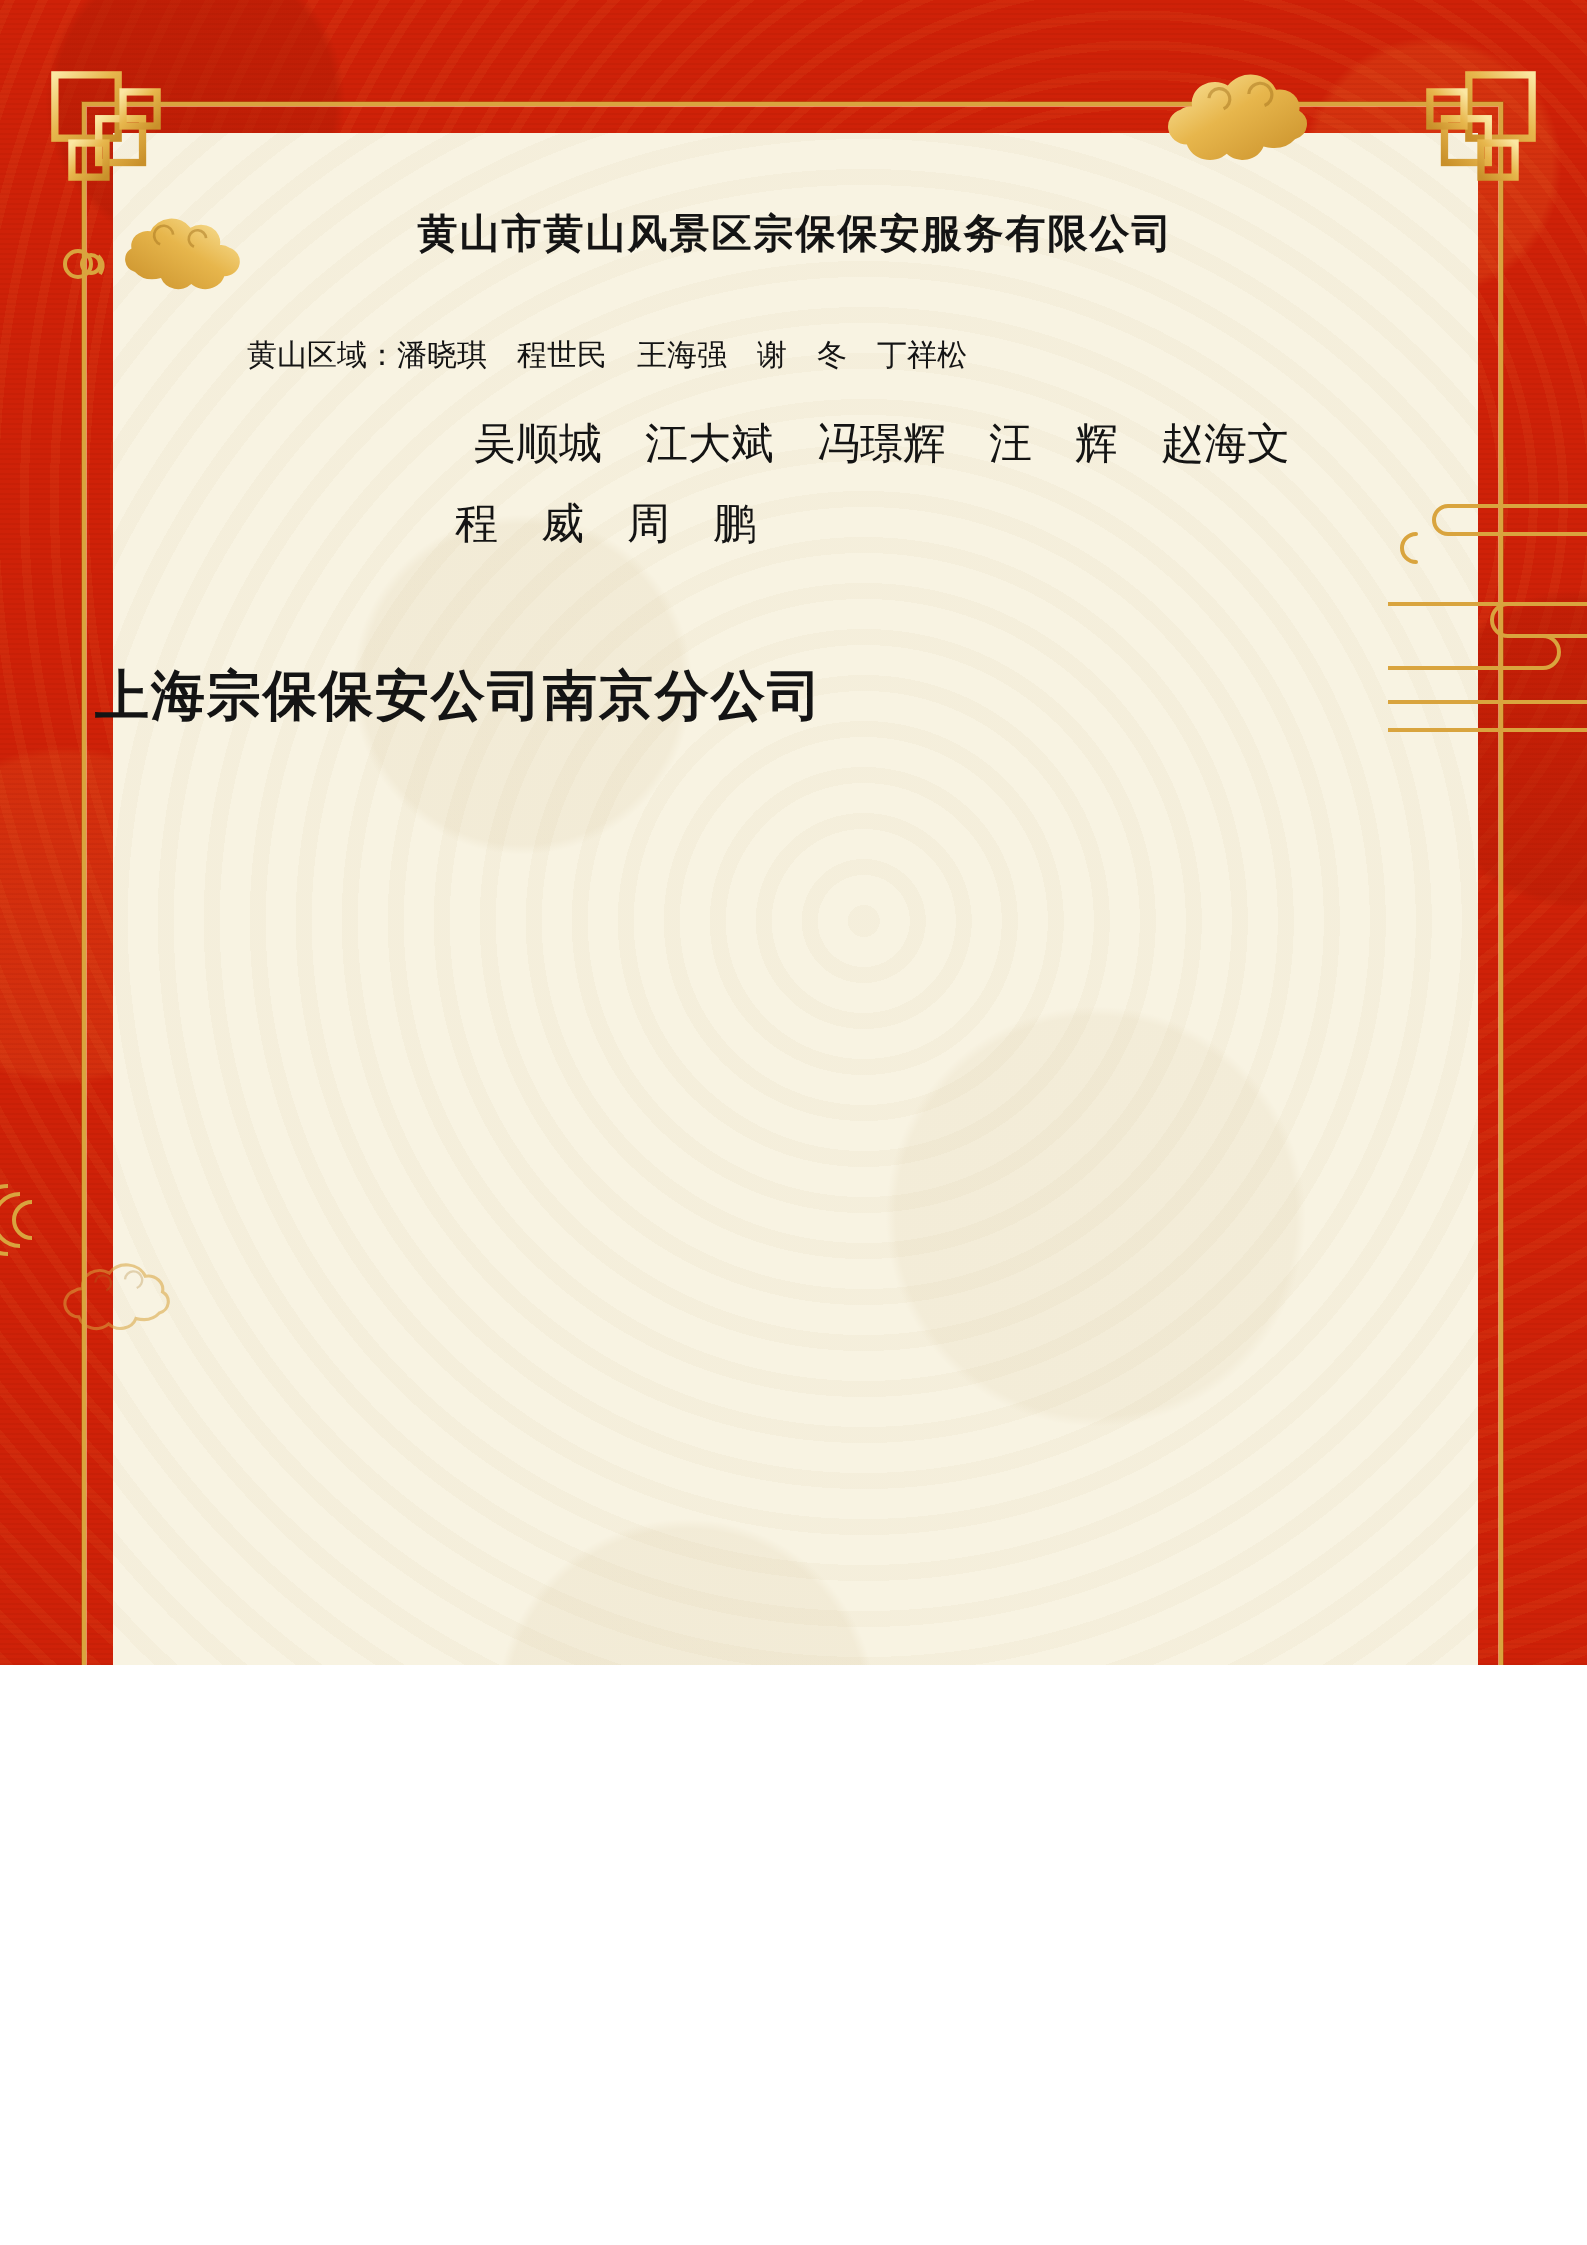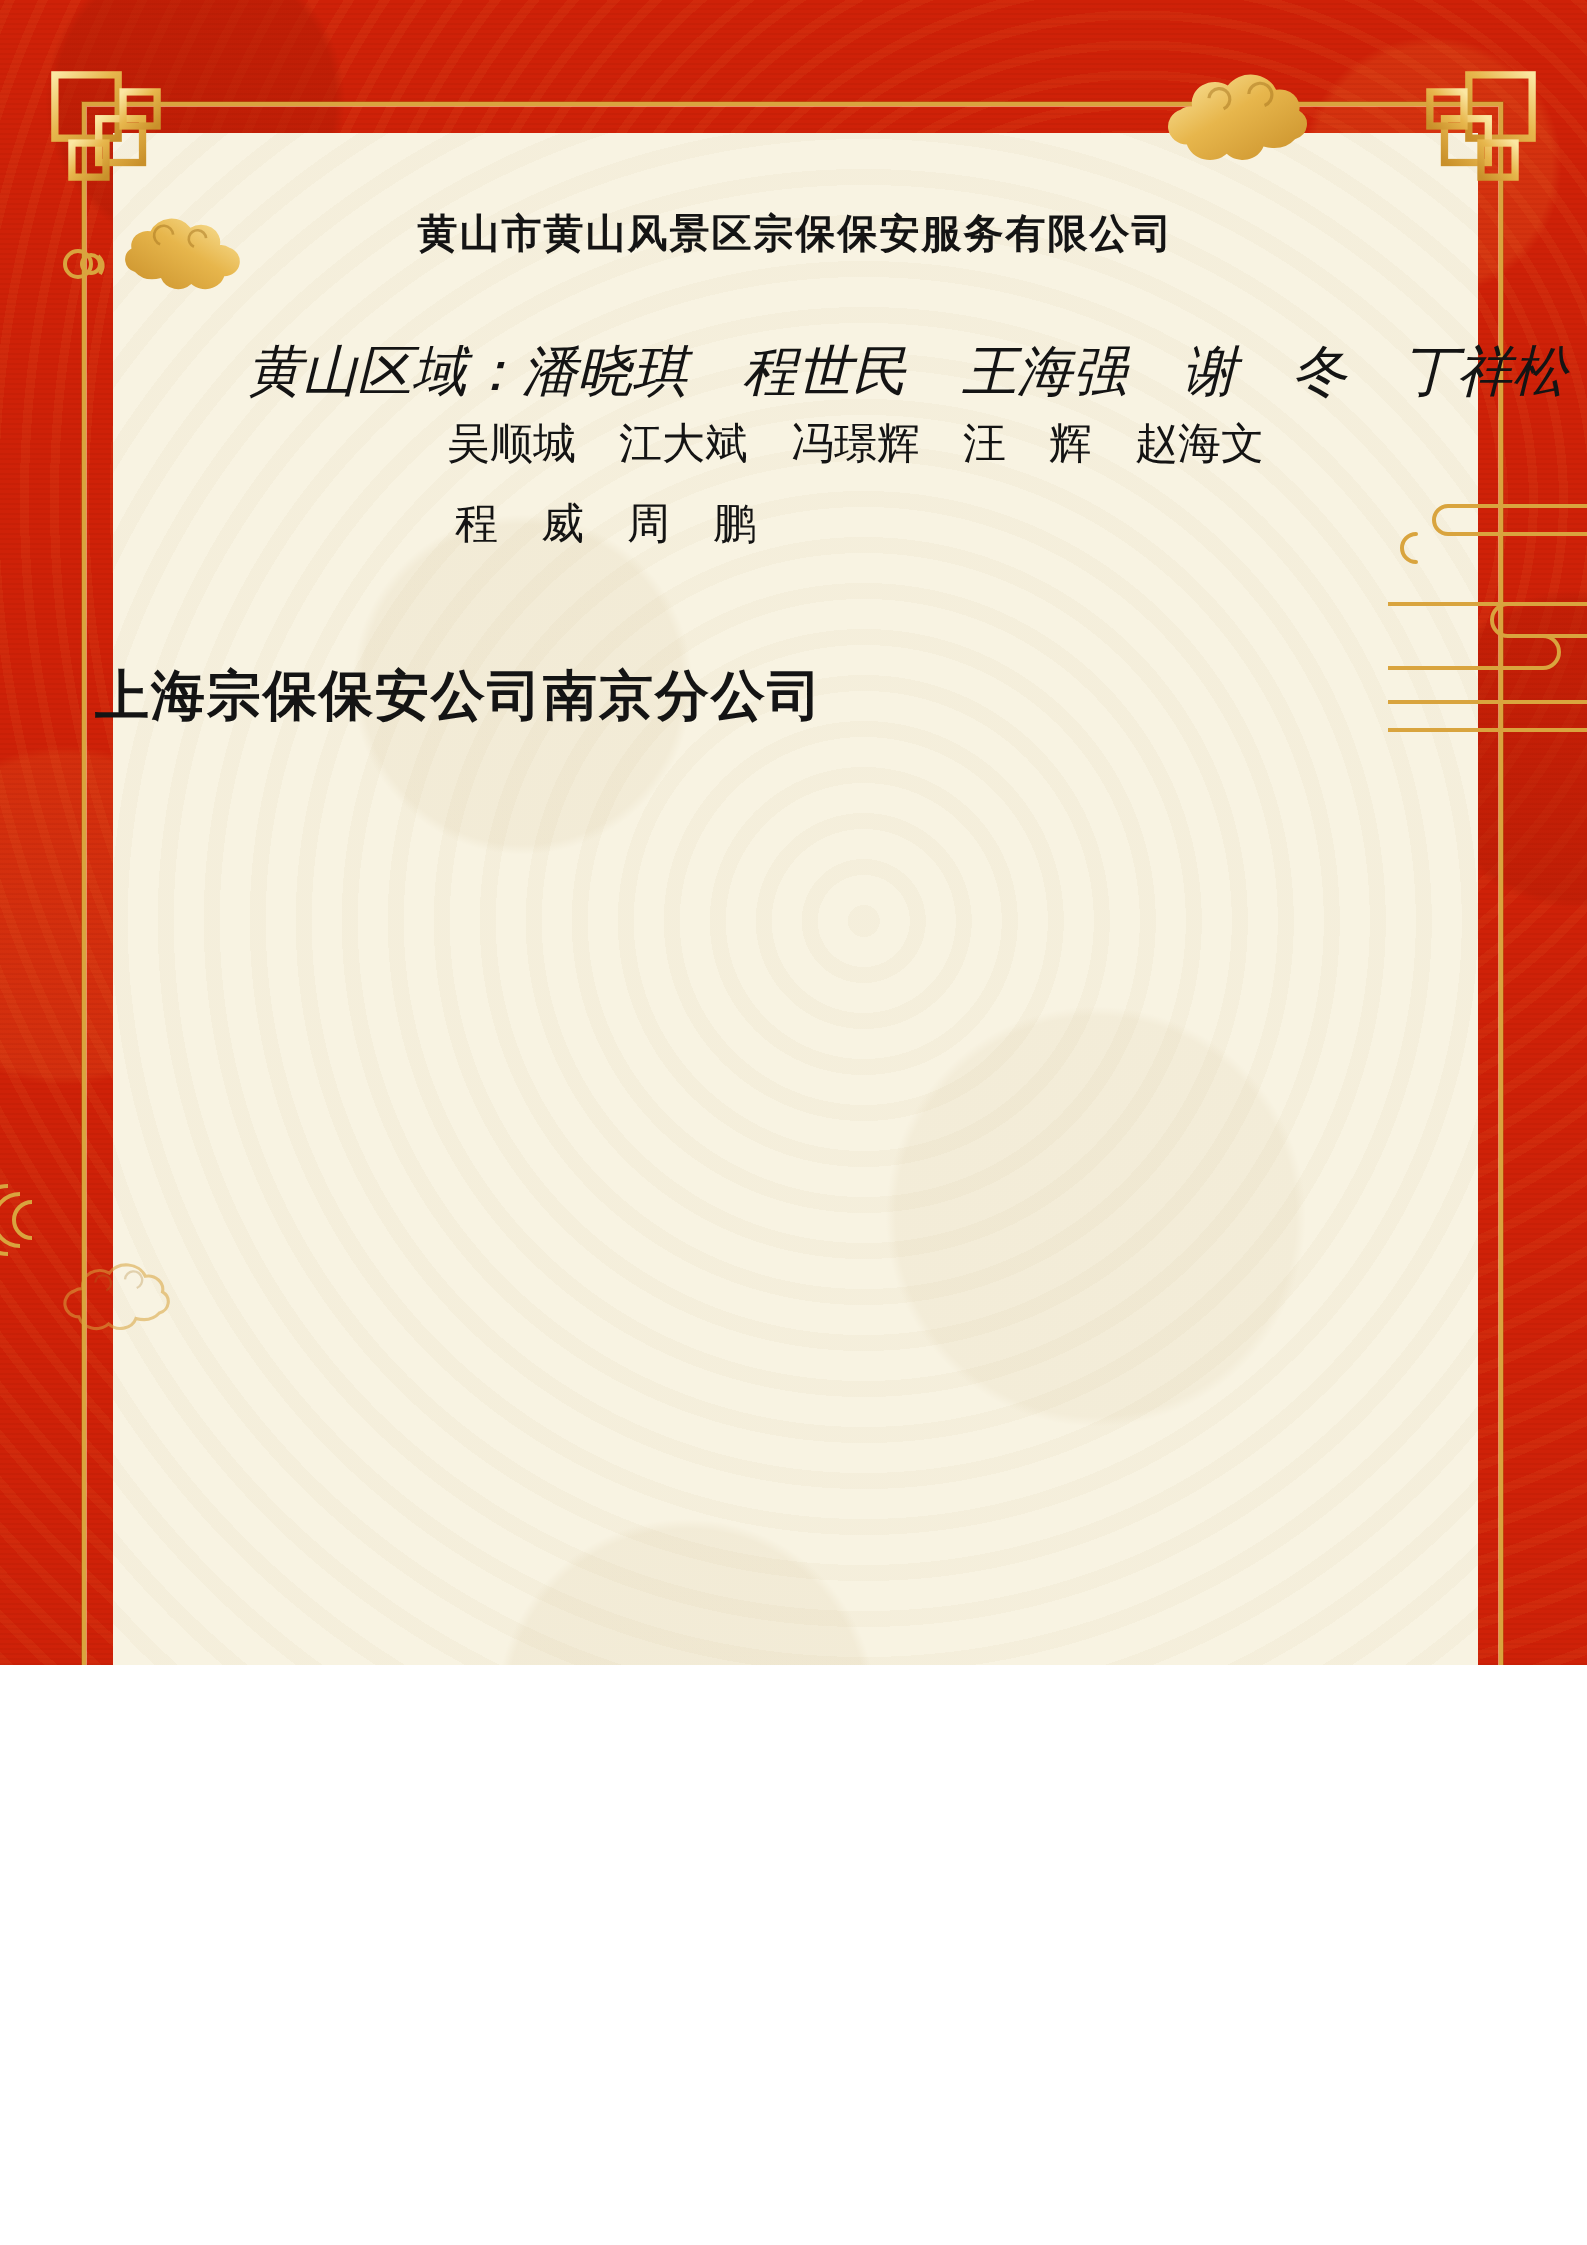"黄山区域：潘晓琪 程世民 王海强 谢 冬" .t-line1 { font-size: 55px -> 30px; font-style: italic -> none }
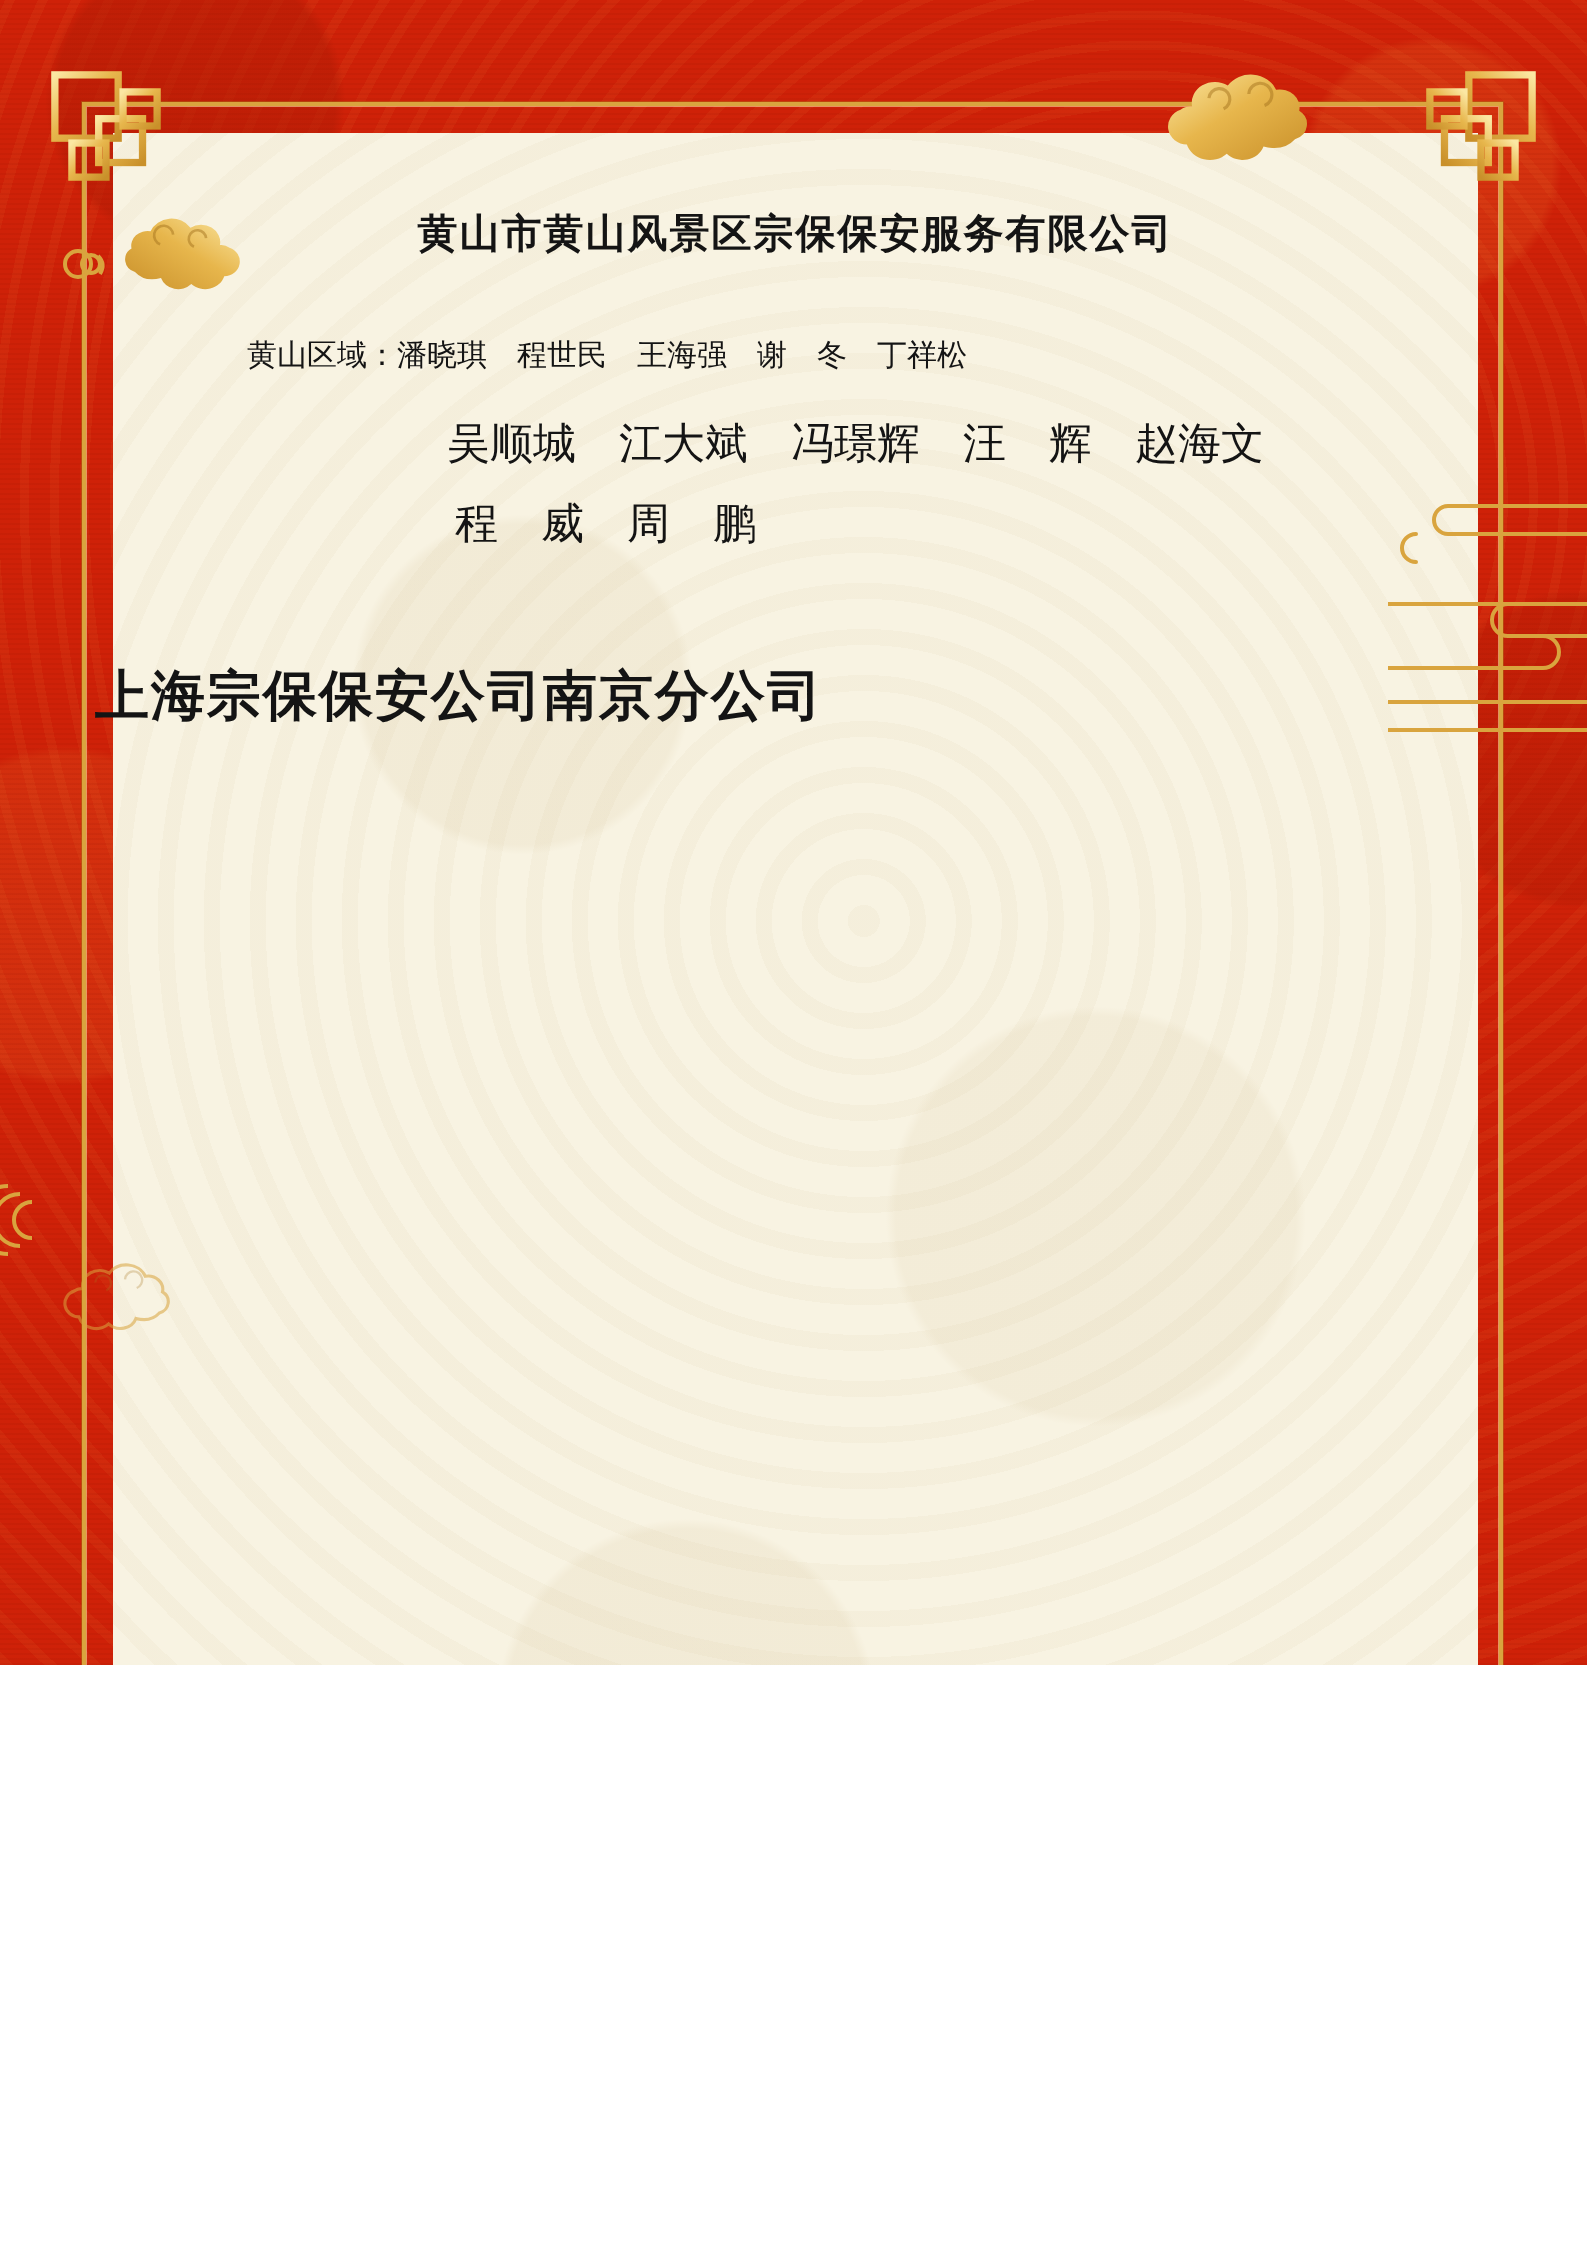"吴顺城 江大斌 冯璟辉 汪 辉" .t-line2 { left: 447px -> 473px }
